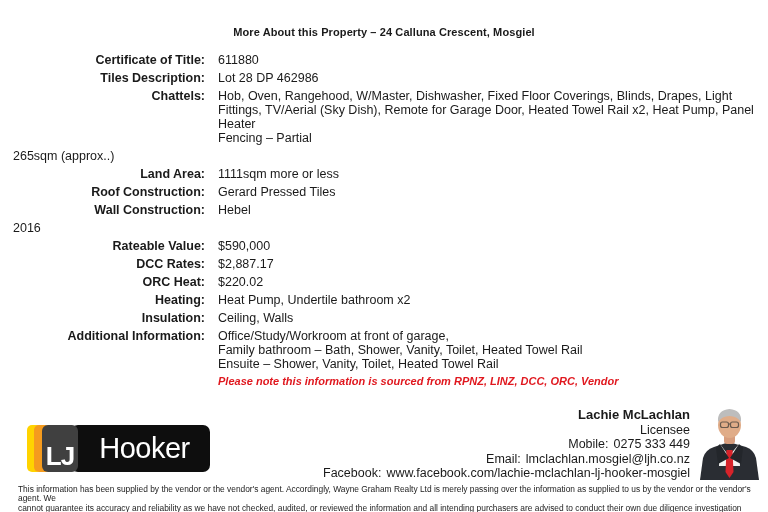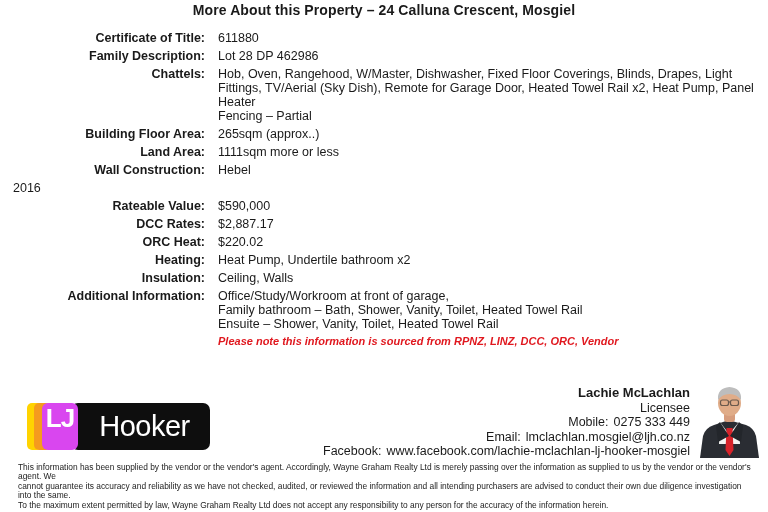"More About this Property –" .title { font-size: 14px -> 11px; margin-top: 0 -> 22px }
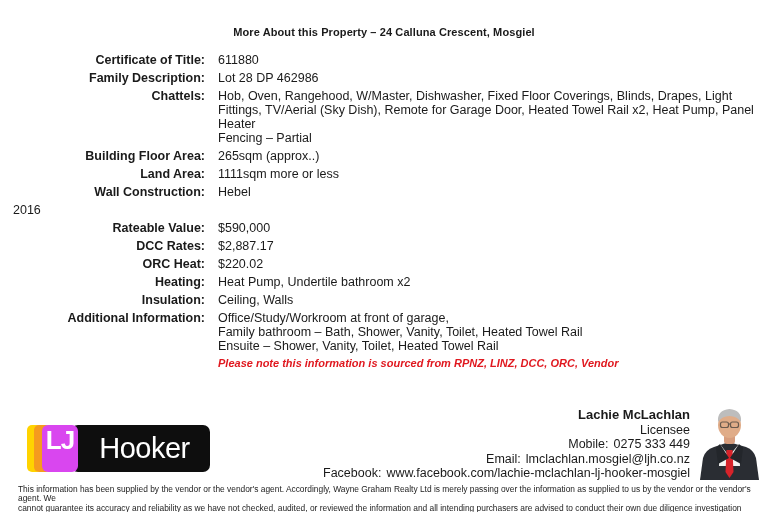"Family Description:" div.label { text: Family -> Tiles }
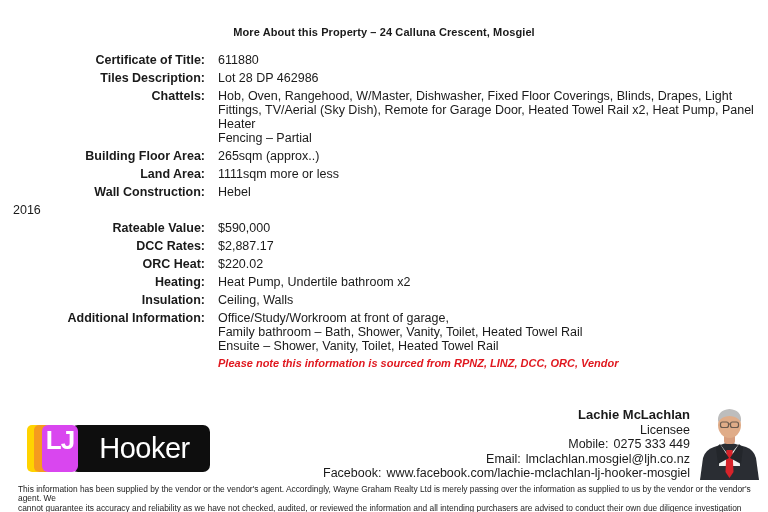"Building Floor Area:" div.label { html: <div>Building Floor Area:</div> -> none }
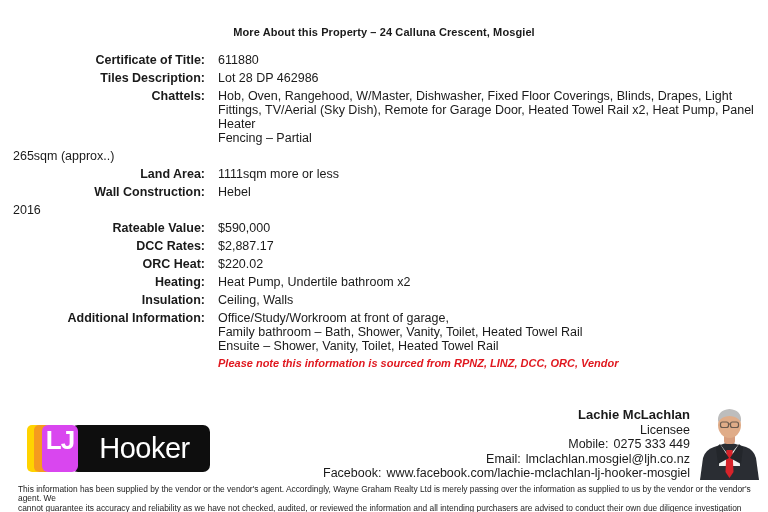"Roof Construction:" div.row { html: none -> <div> <div>Roof Construction:</div> <div> <div>Gerard Pressed Tiles</div> </div> </div> }
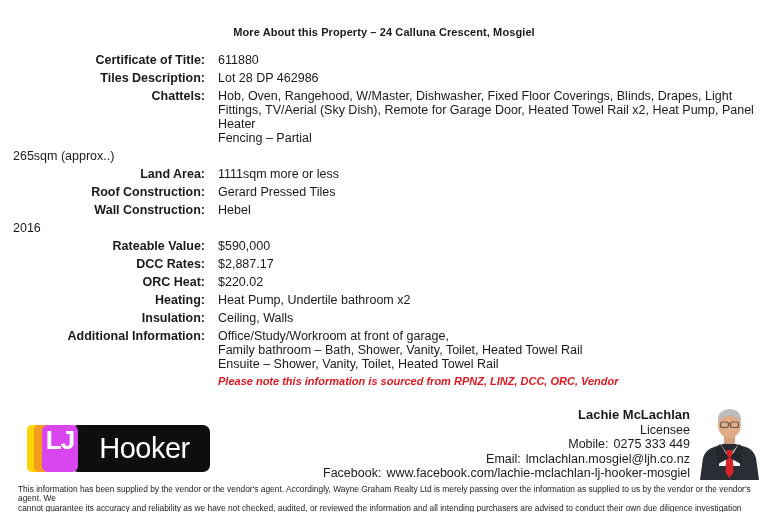"LJ" .logo .lj-square { align-items: flex-start -> flex-end; background: #d946ef -> #404040 }
